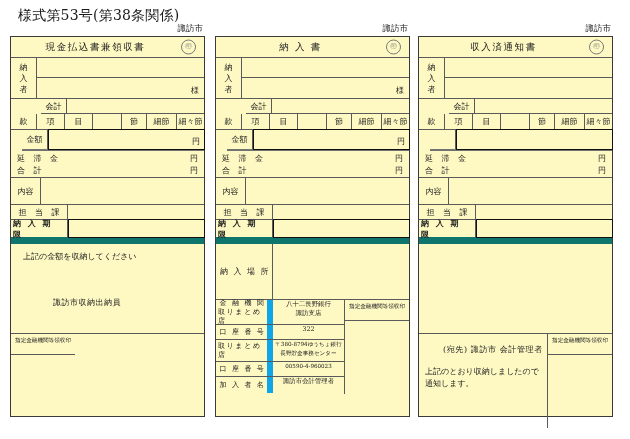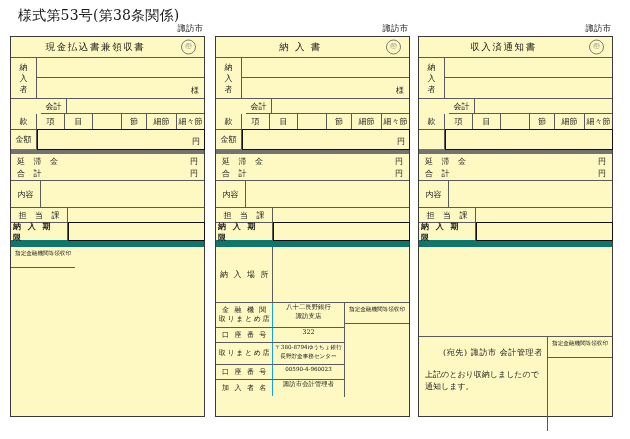"金額" .amt-row { border-bottom: 5px solid #737373 -> 2px solid #737373; margin-left: none -> 11px }
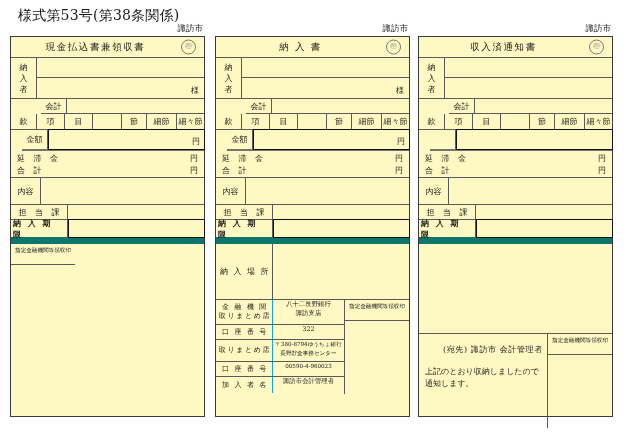"上記の金額を収納してください" div.note-area { html: none -> <div> <div>上記の金額を収納してください</div> <div>諏訪市収納出納員</div> </div> }
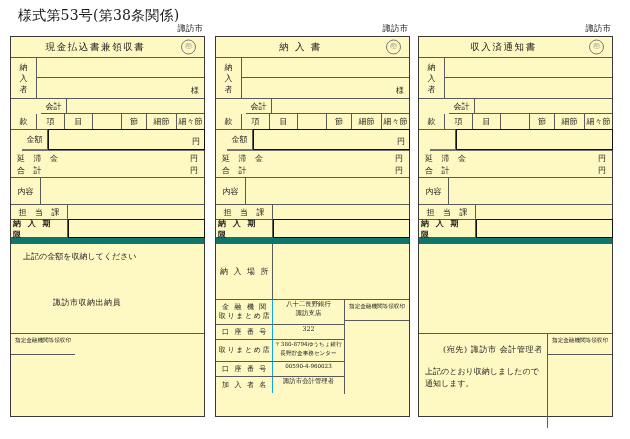"金 融 機 関" .bank-k { border-right: 1px solid #0ea5e9 -> 6px solid #0ea5e9 }
